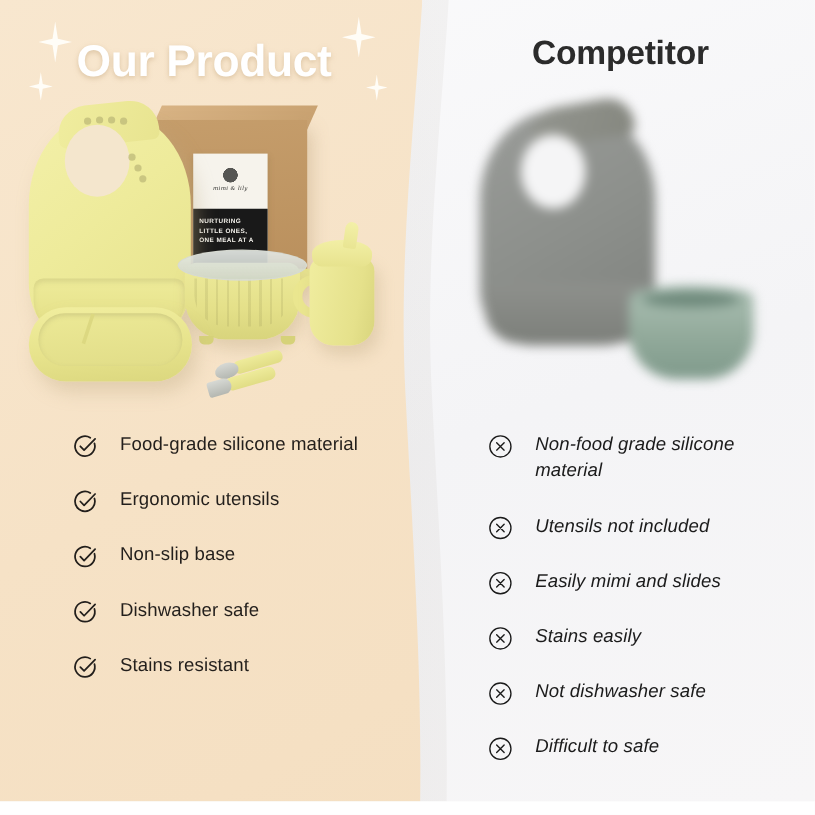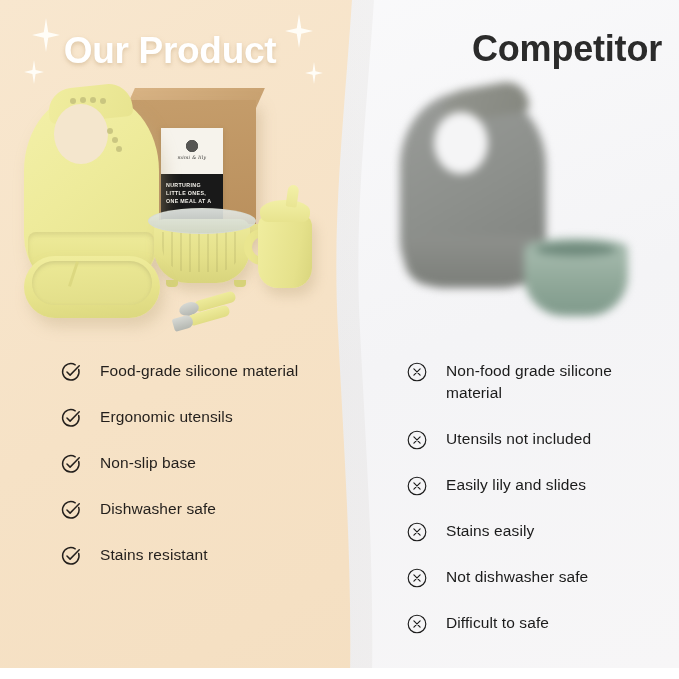"Competitor" .title-right { font-size: 36px -> 28px; text-align: right -> center }
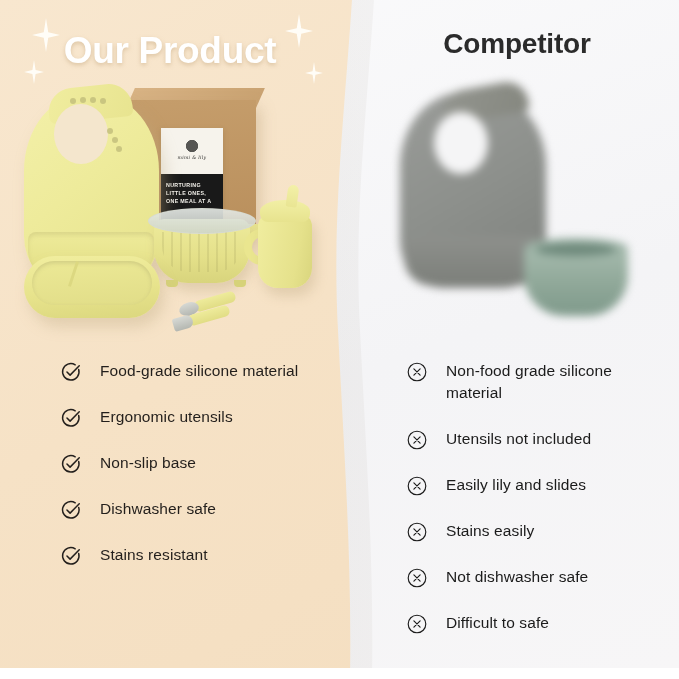"Non-food grade silicone material" .list-right .feat { font-style: none -> italic }
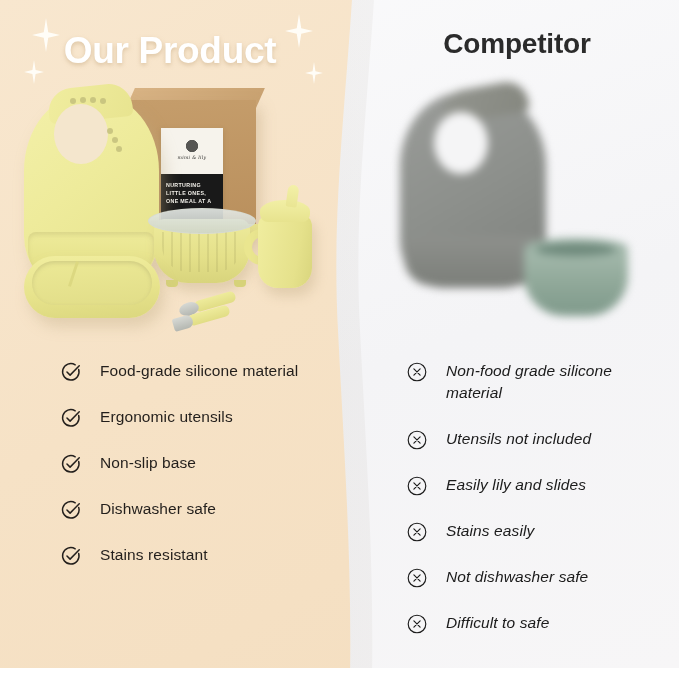"Easily lily and slides" span.feat-text { text: lily -> mimi }
